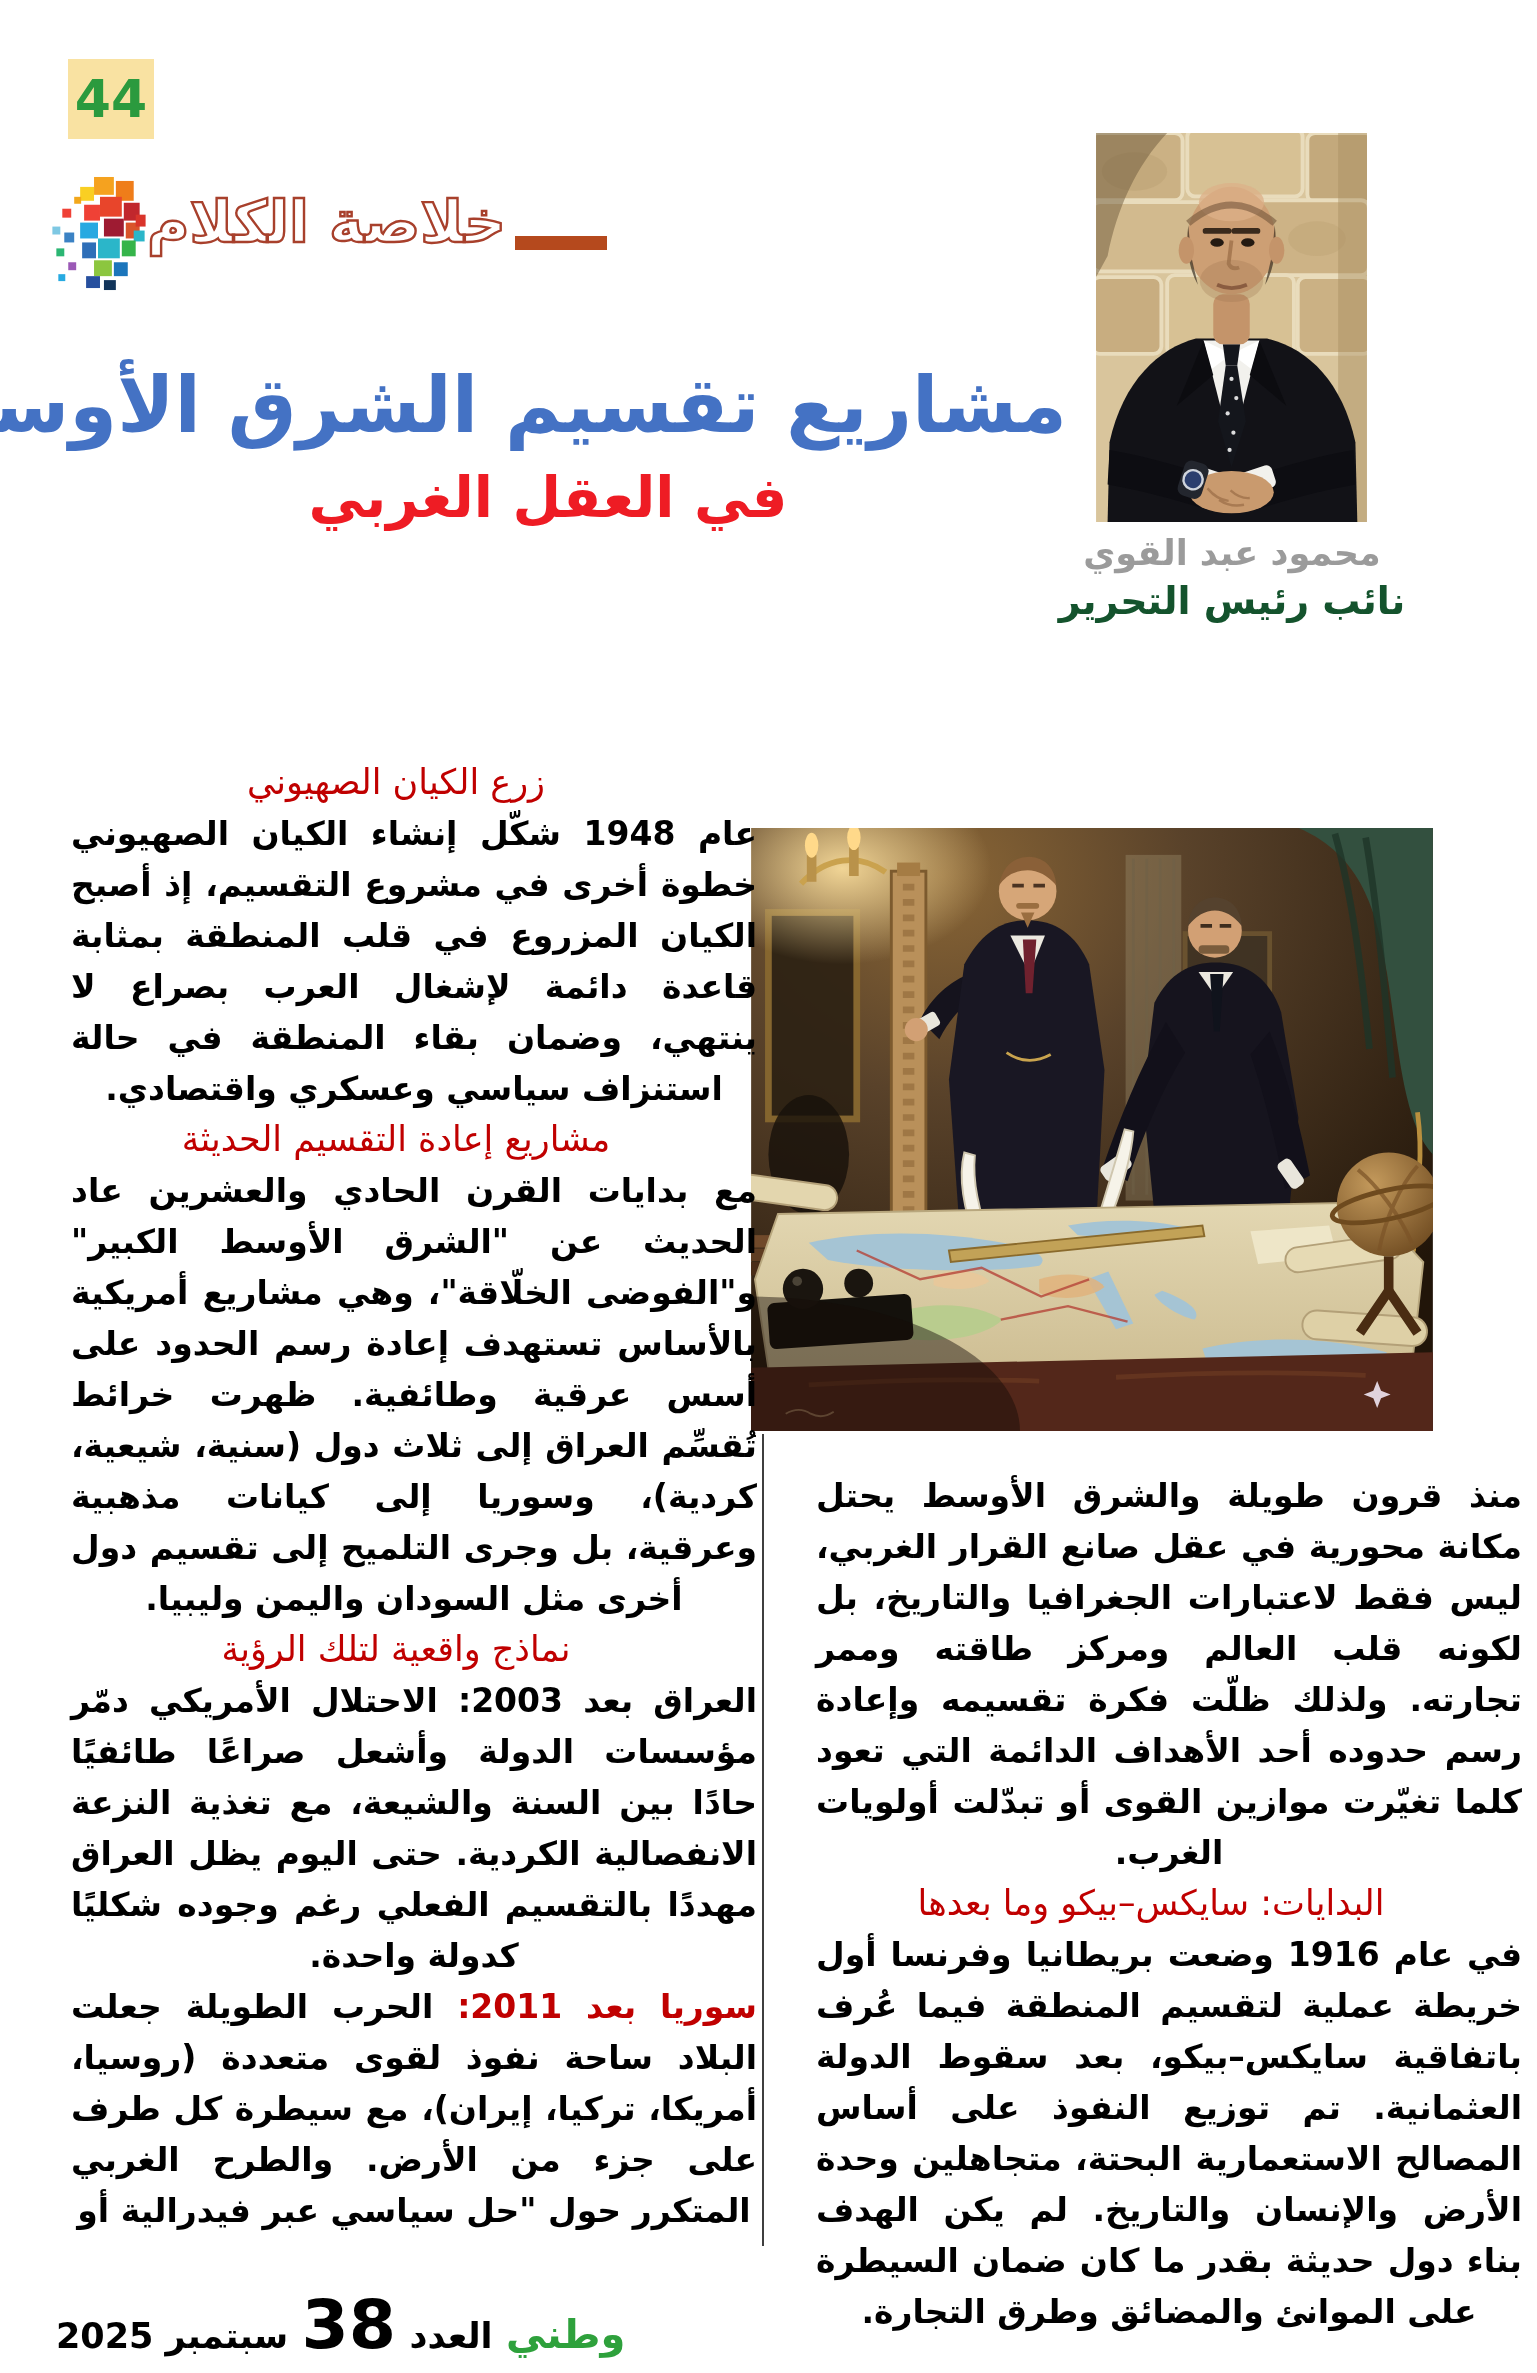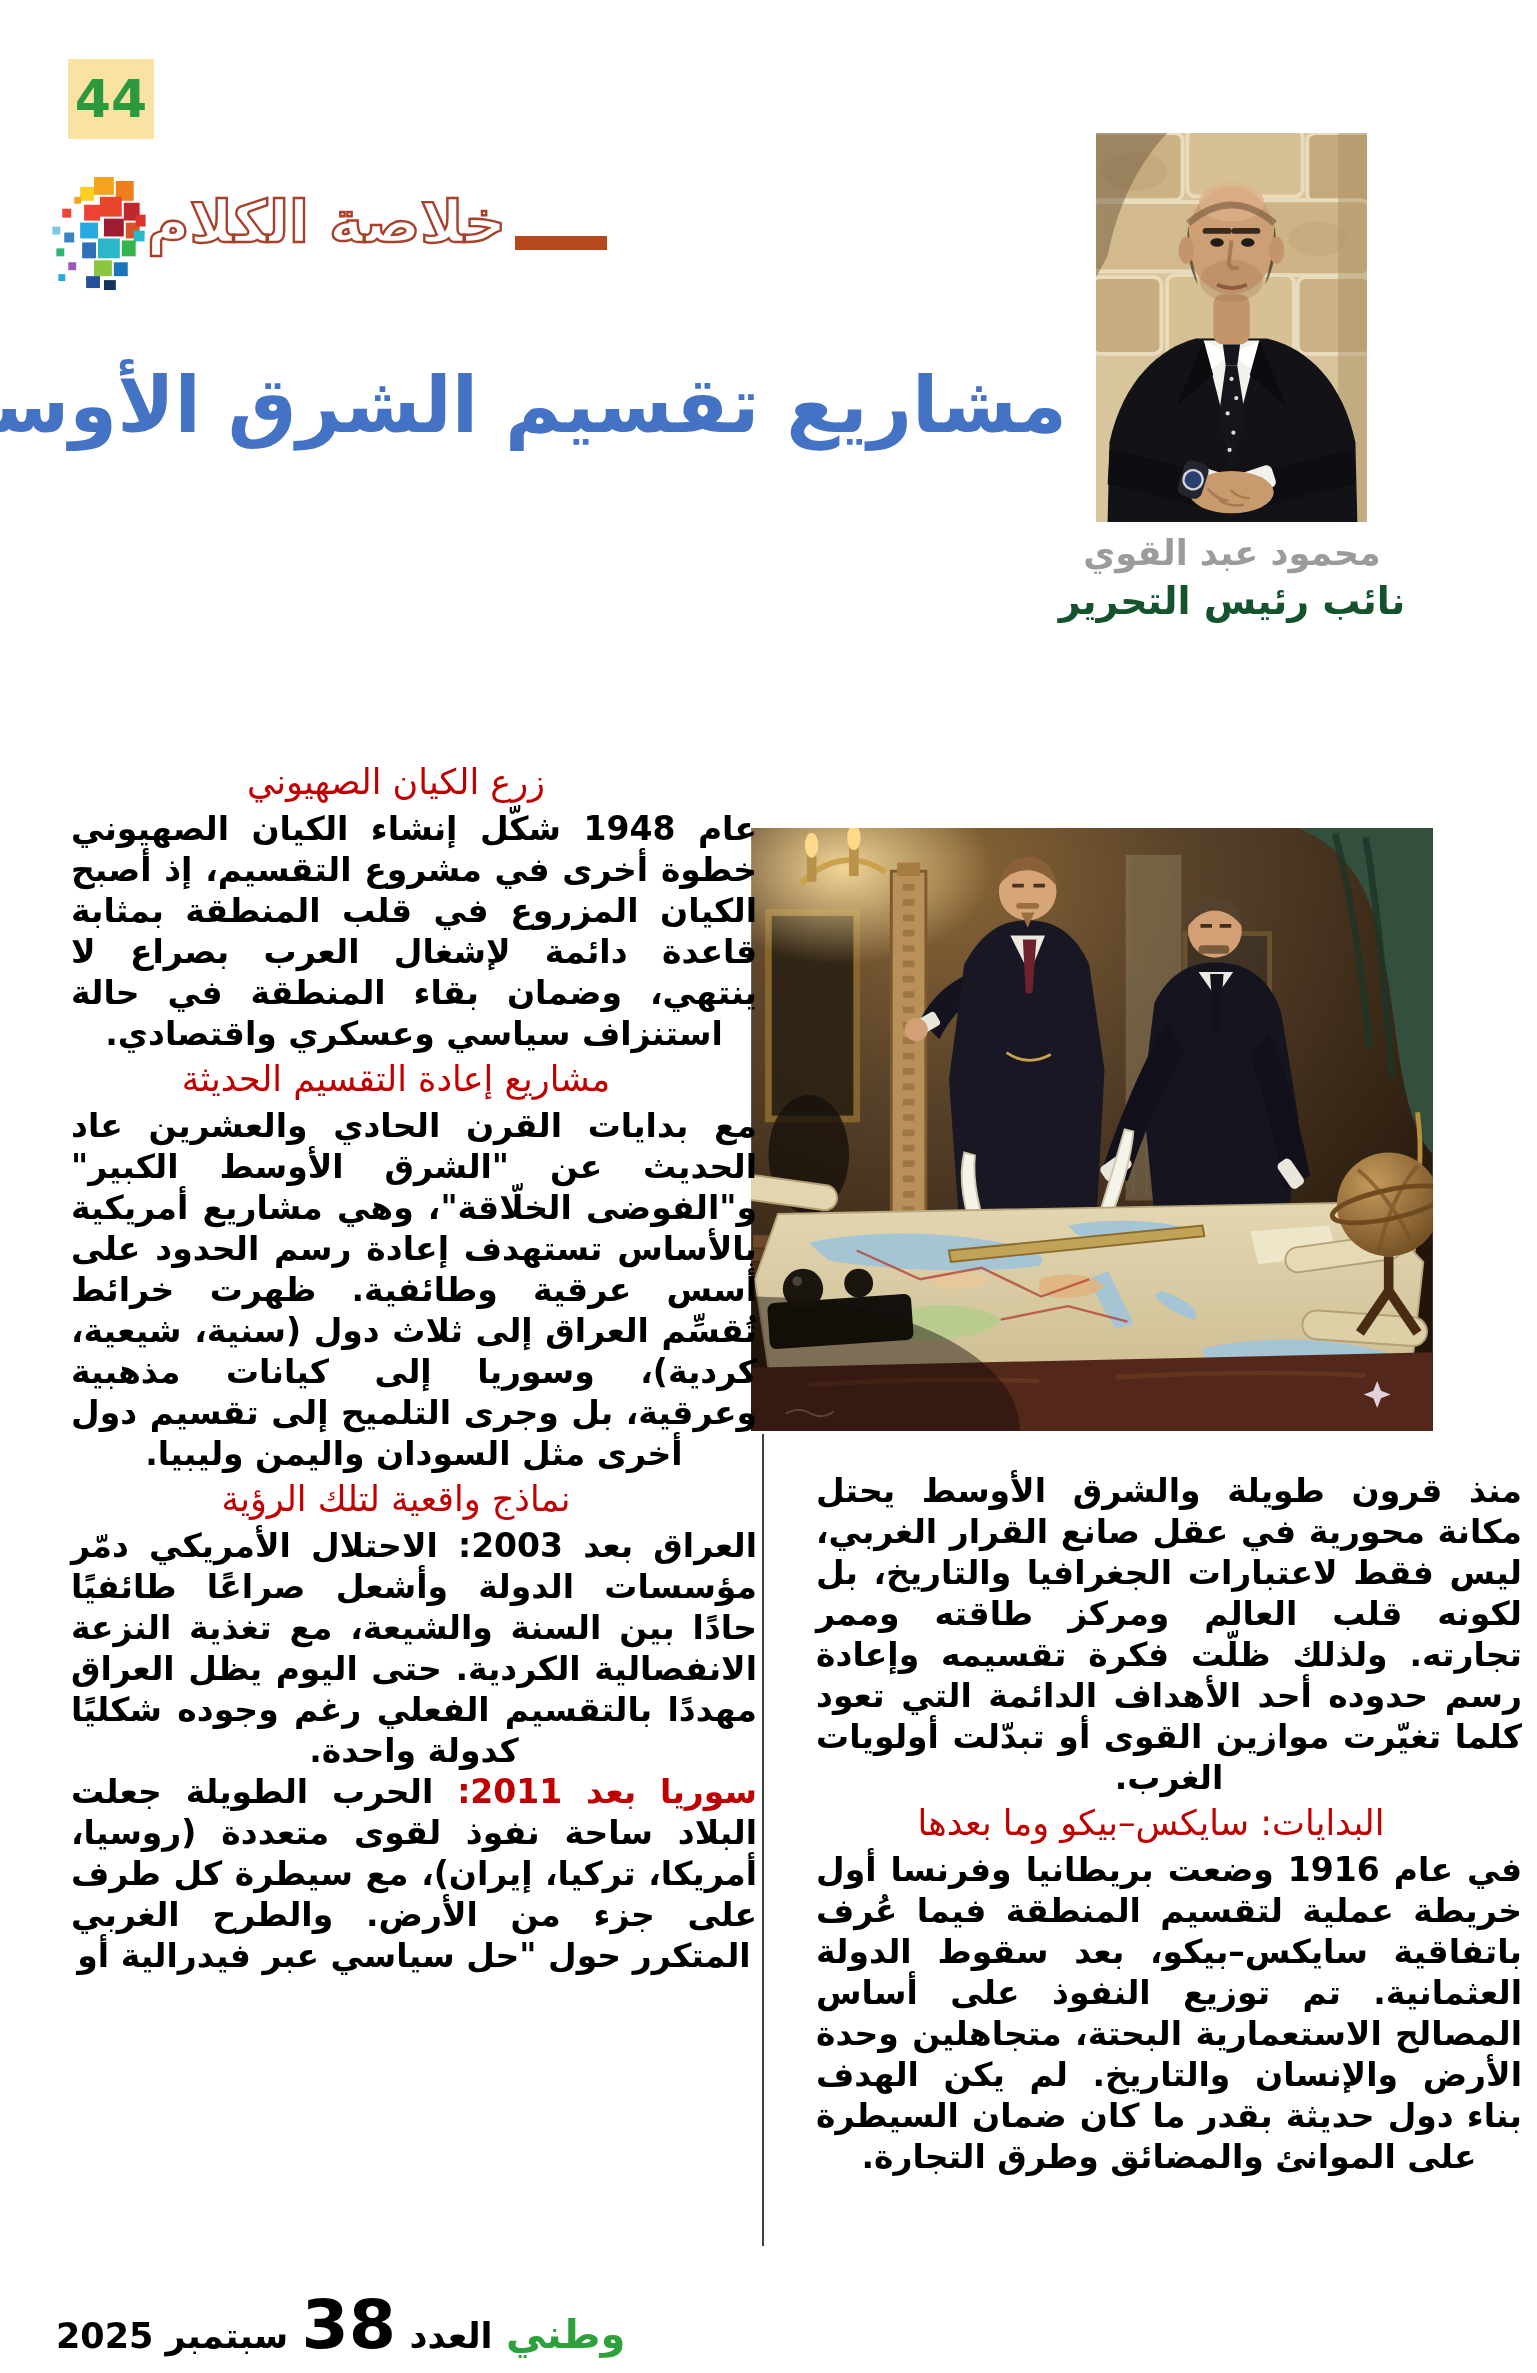"في العقل الغربي" h2 { html: none -> <h2>في العقل الغربي</h2> }
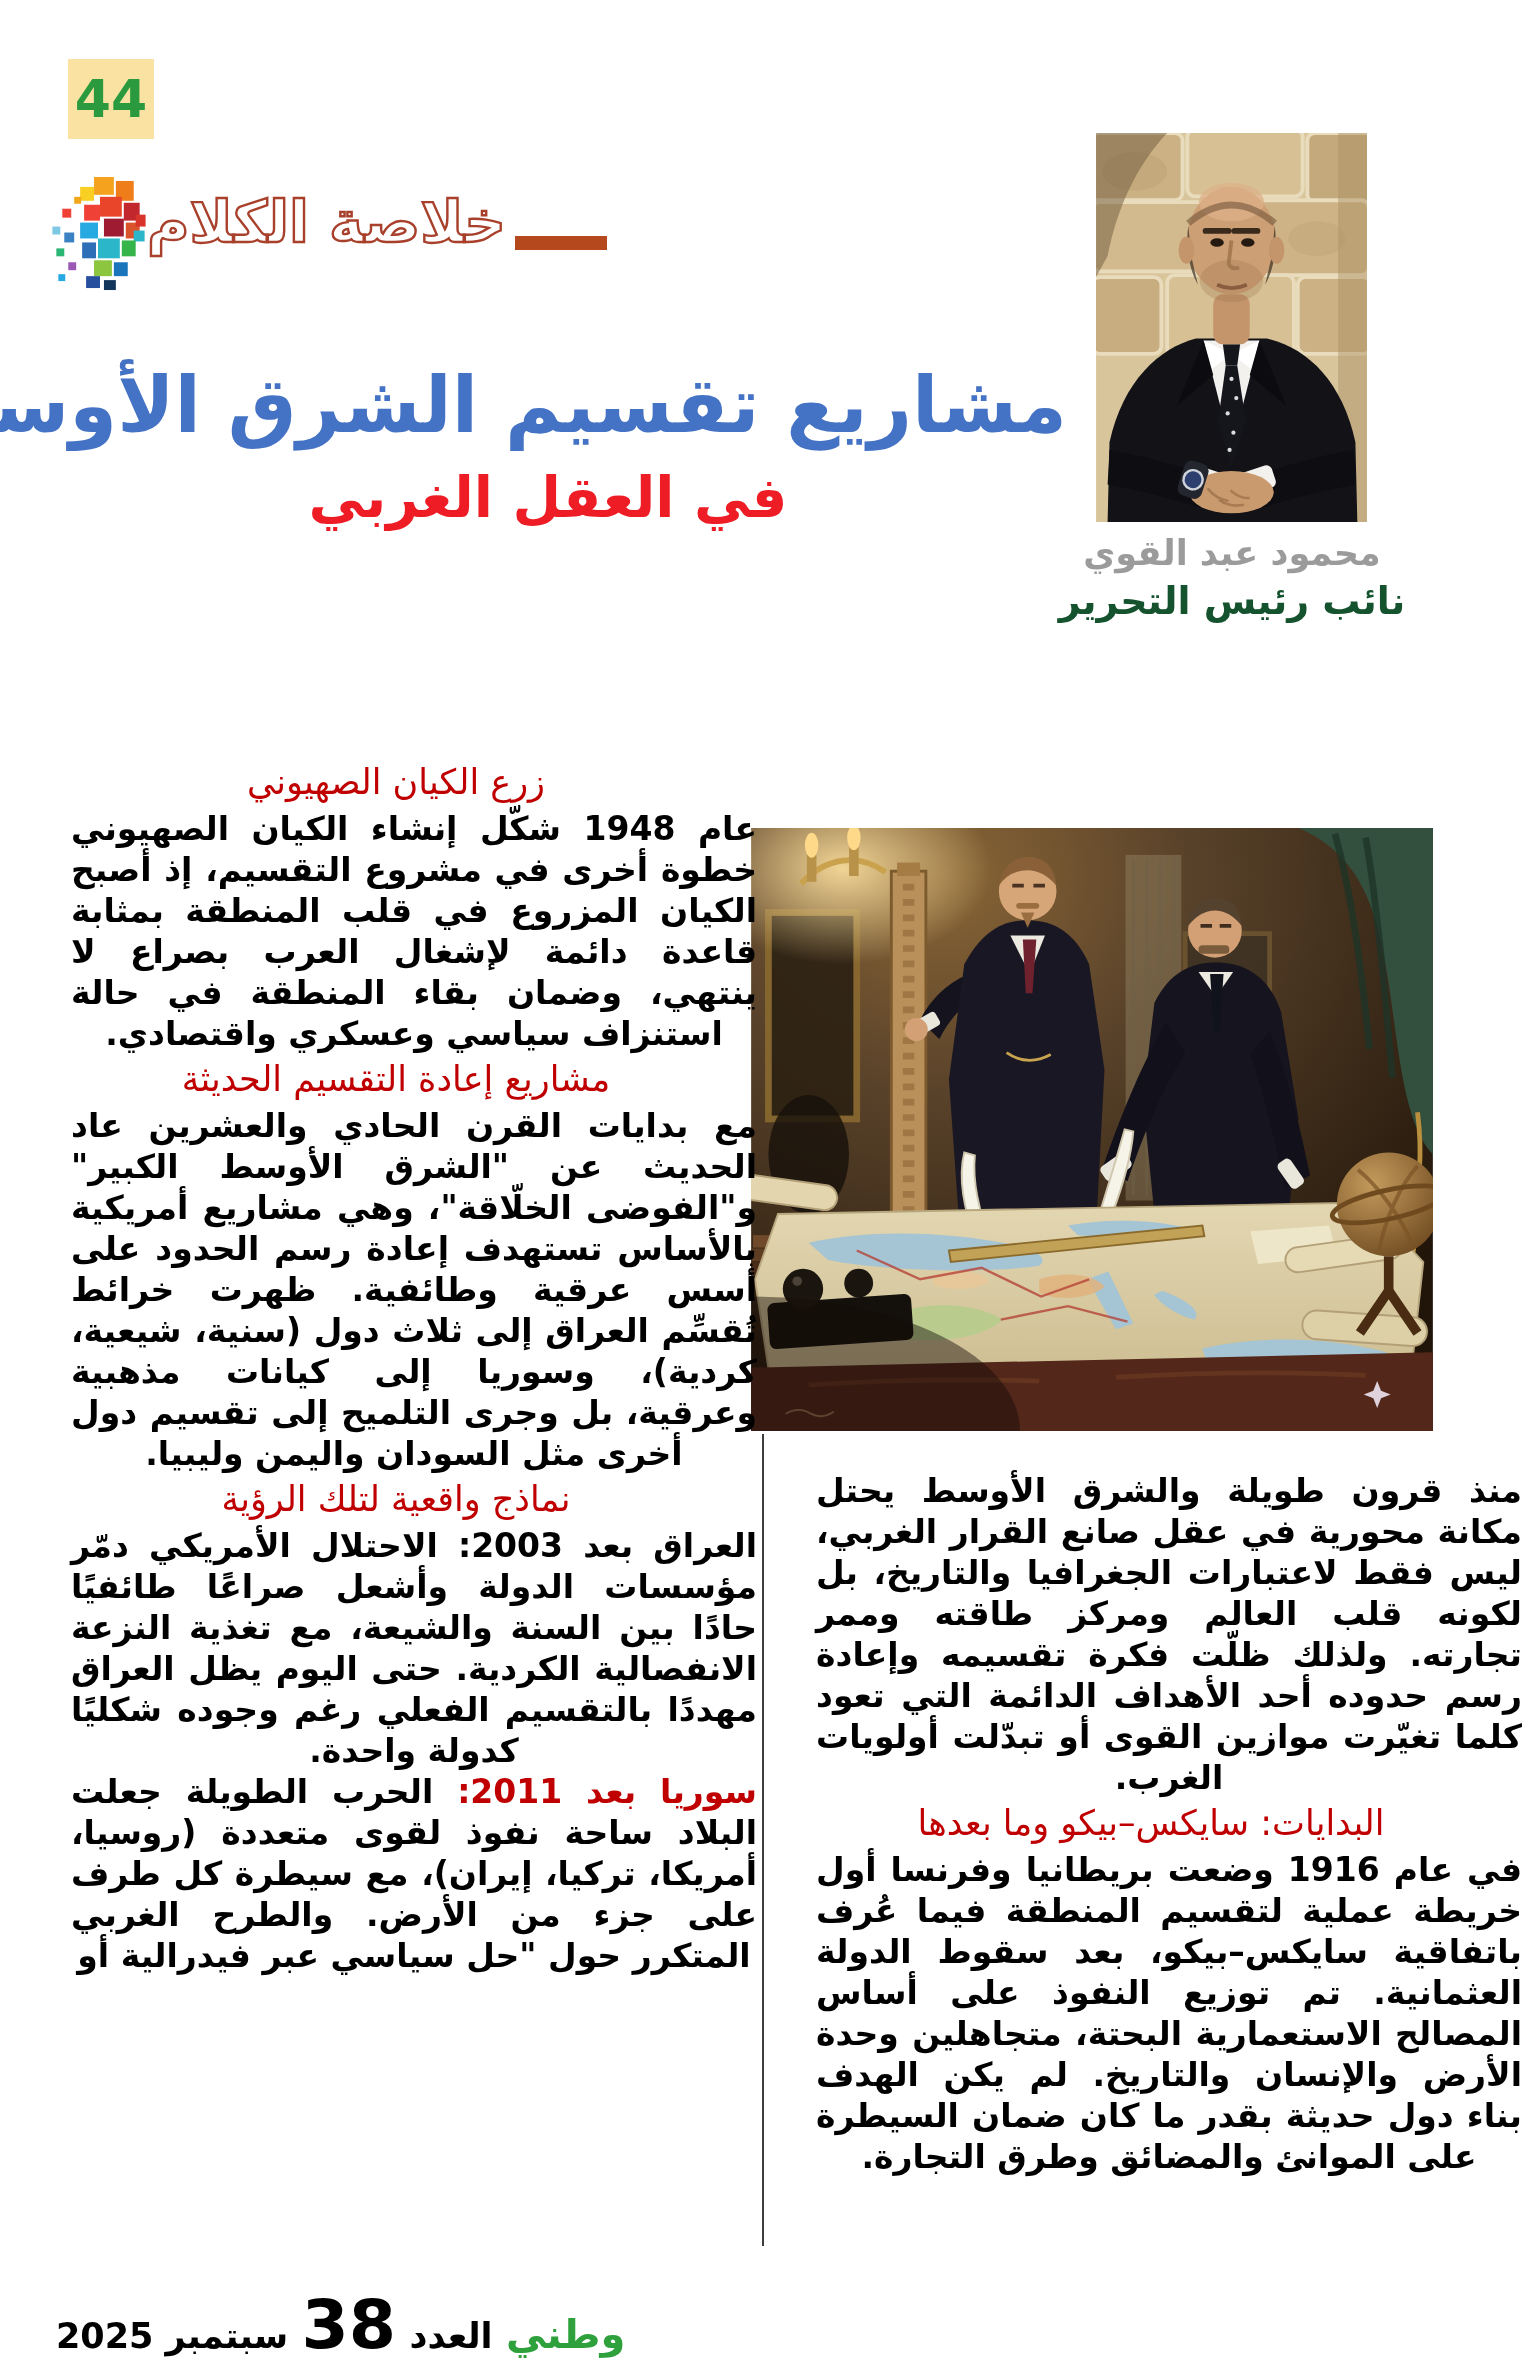"عام 1948 شكّل إنشاء الكيان" .body-p { line-height: 41px -> 51px }
